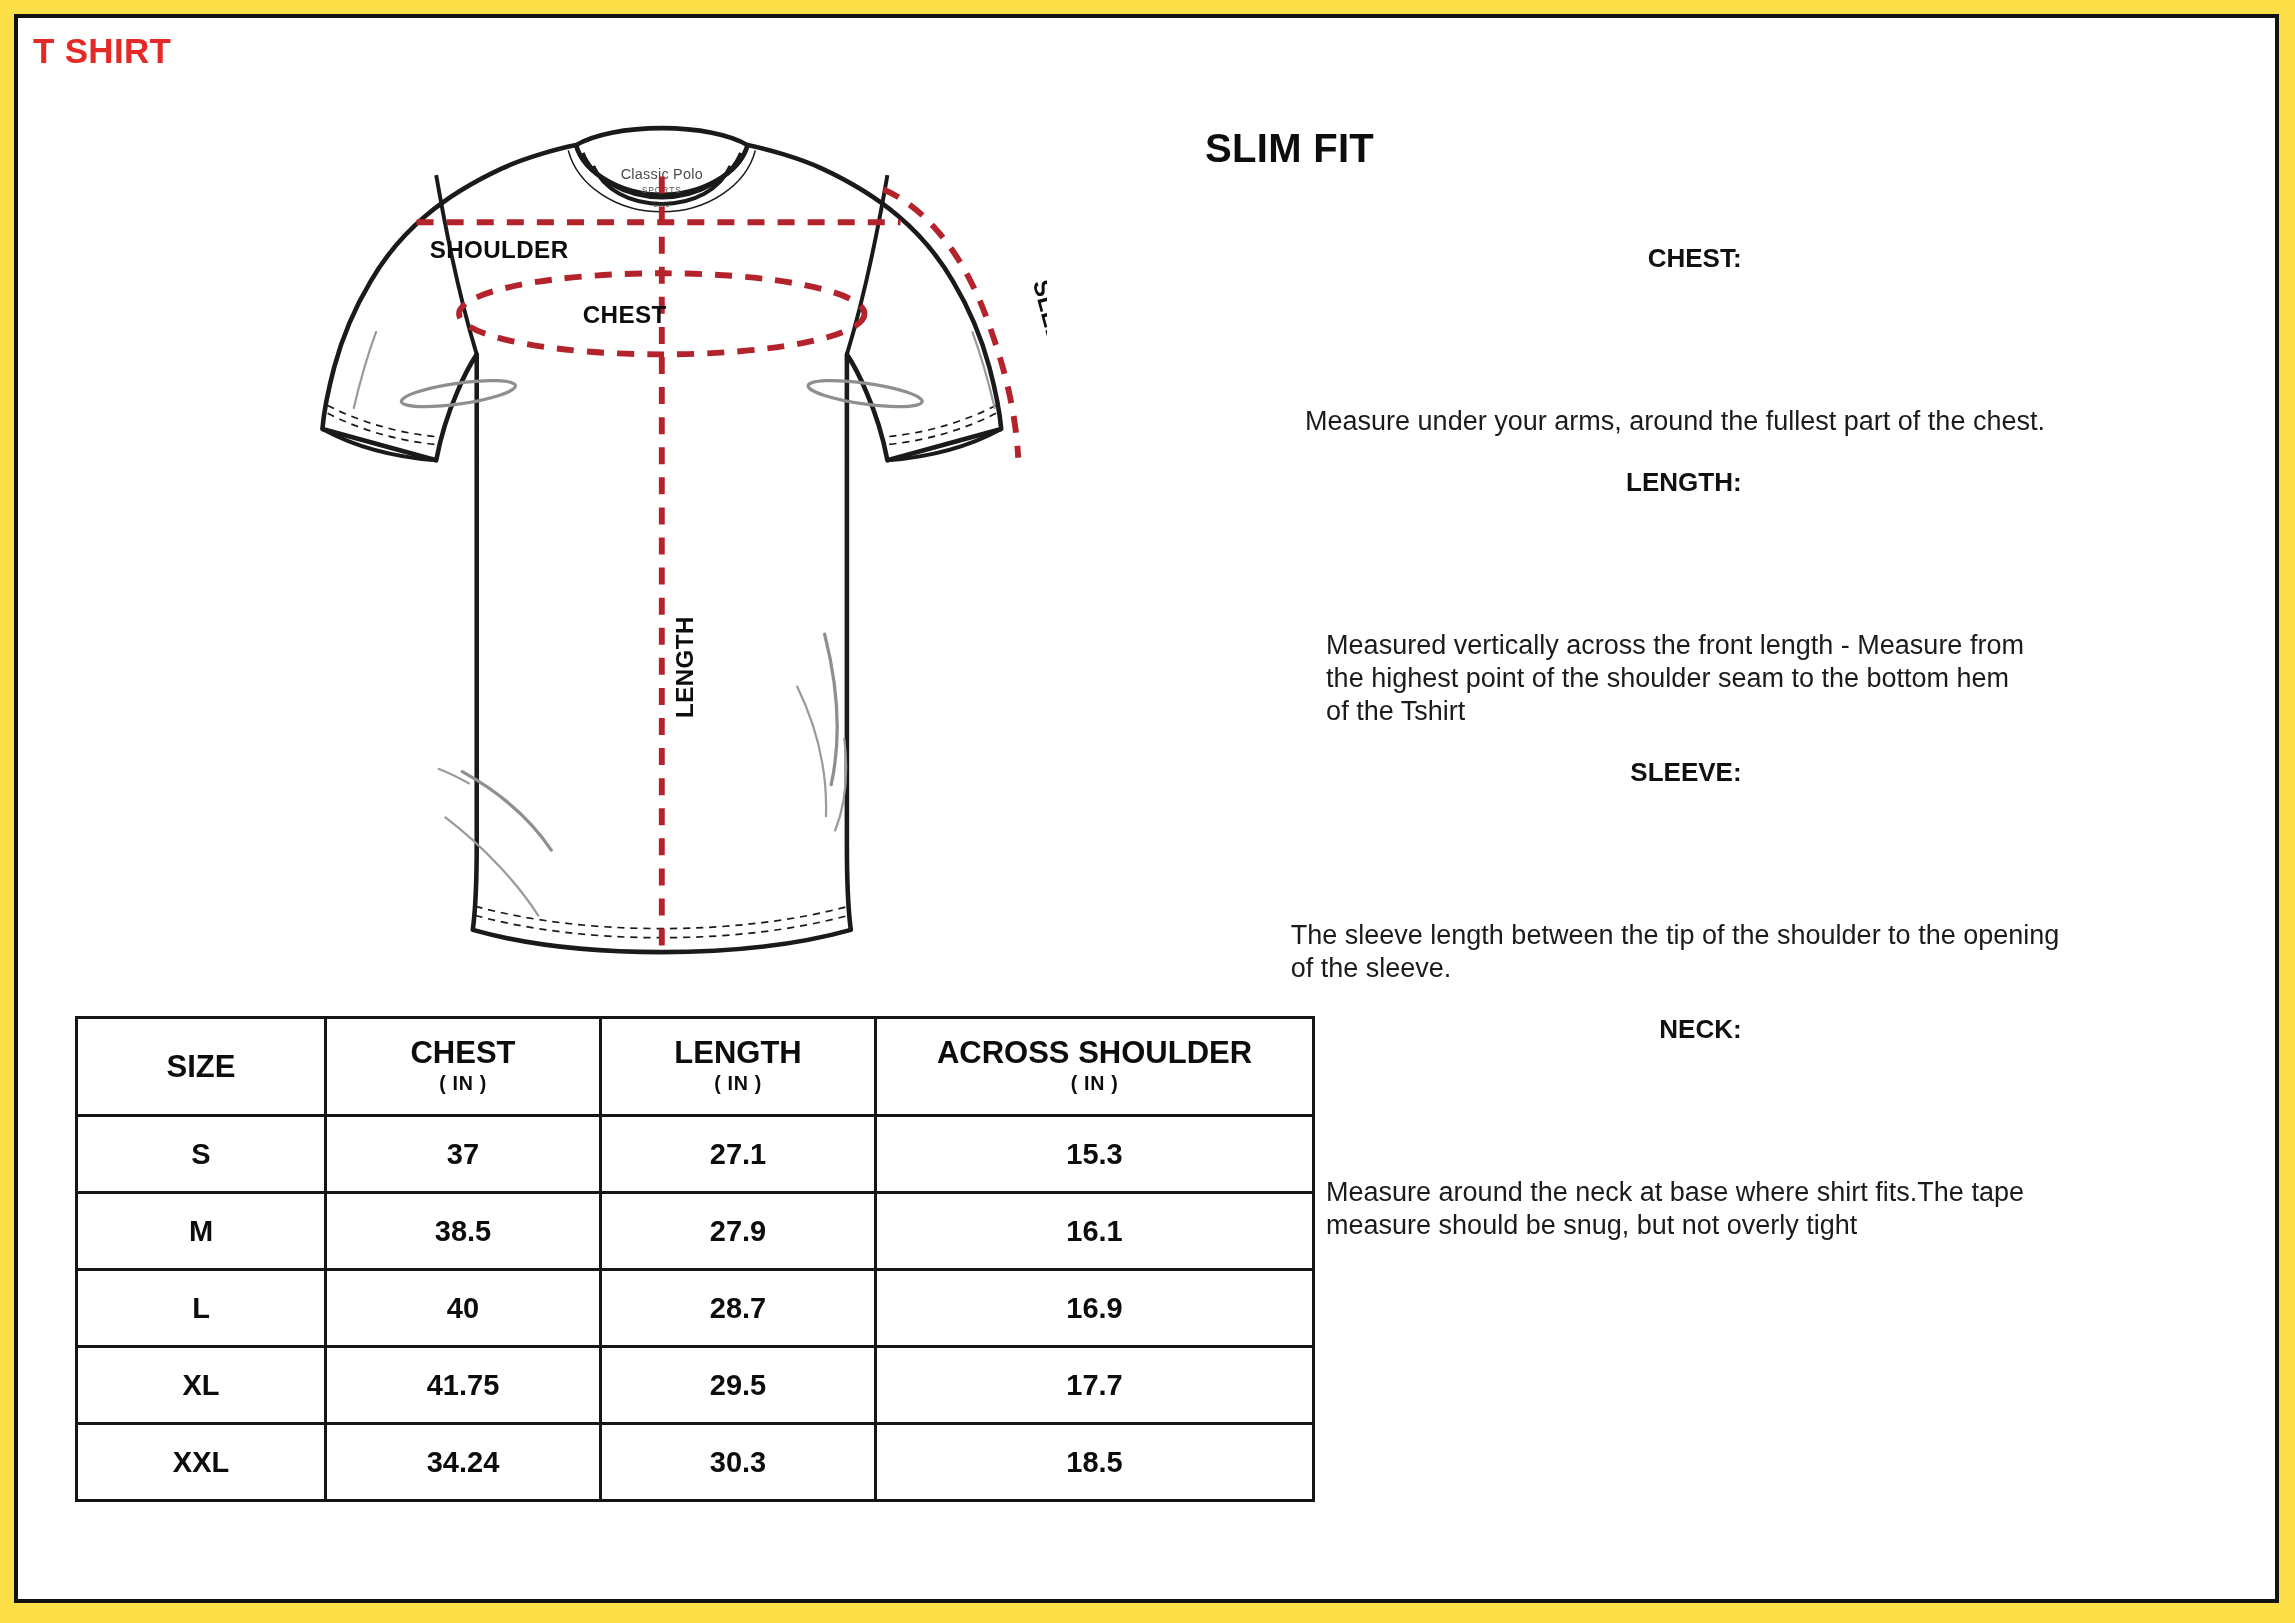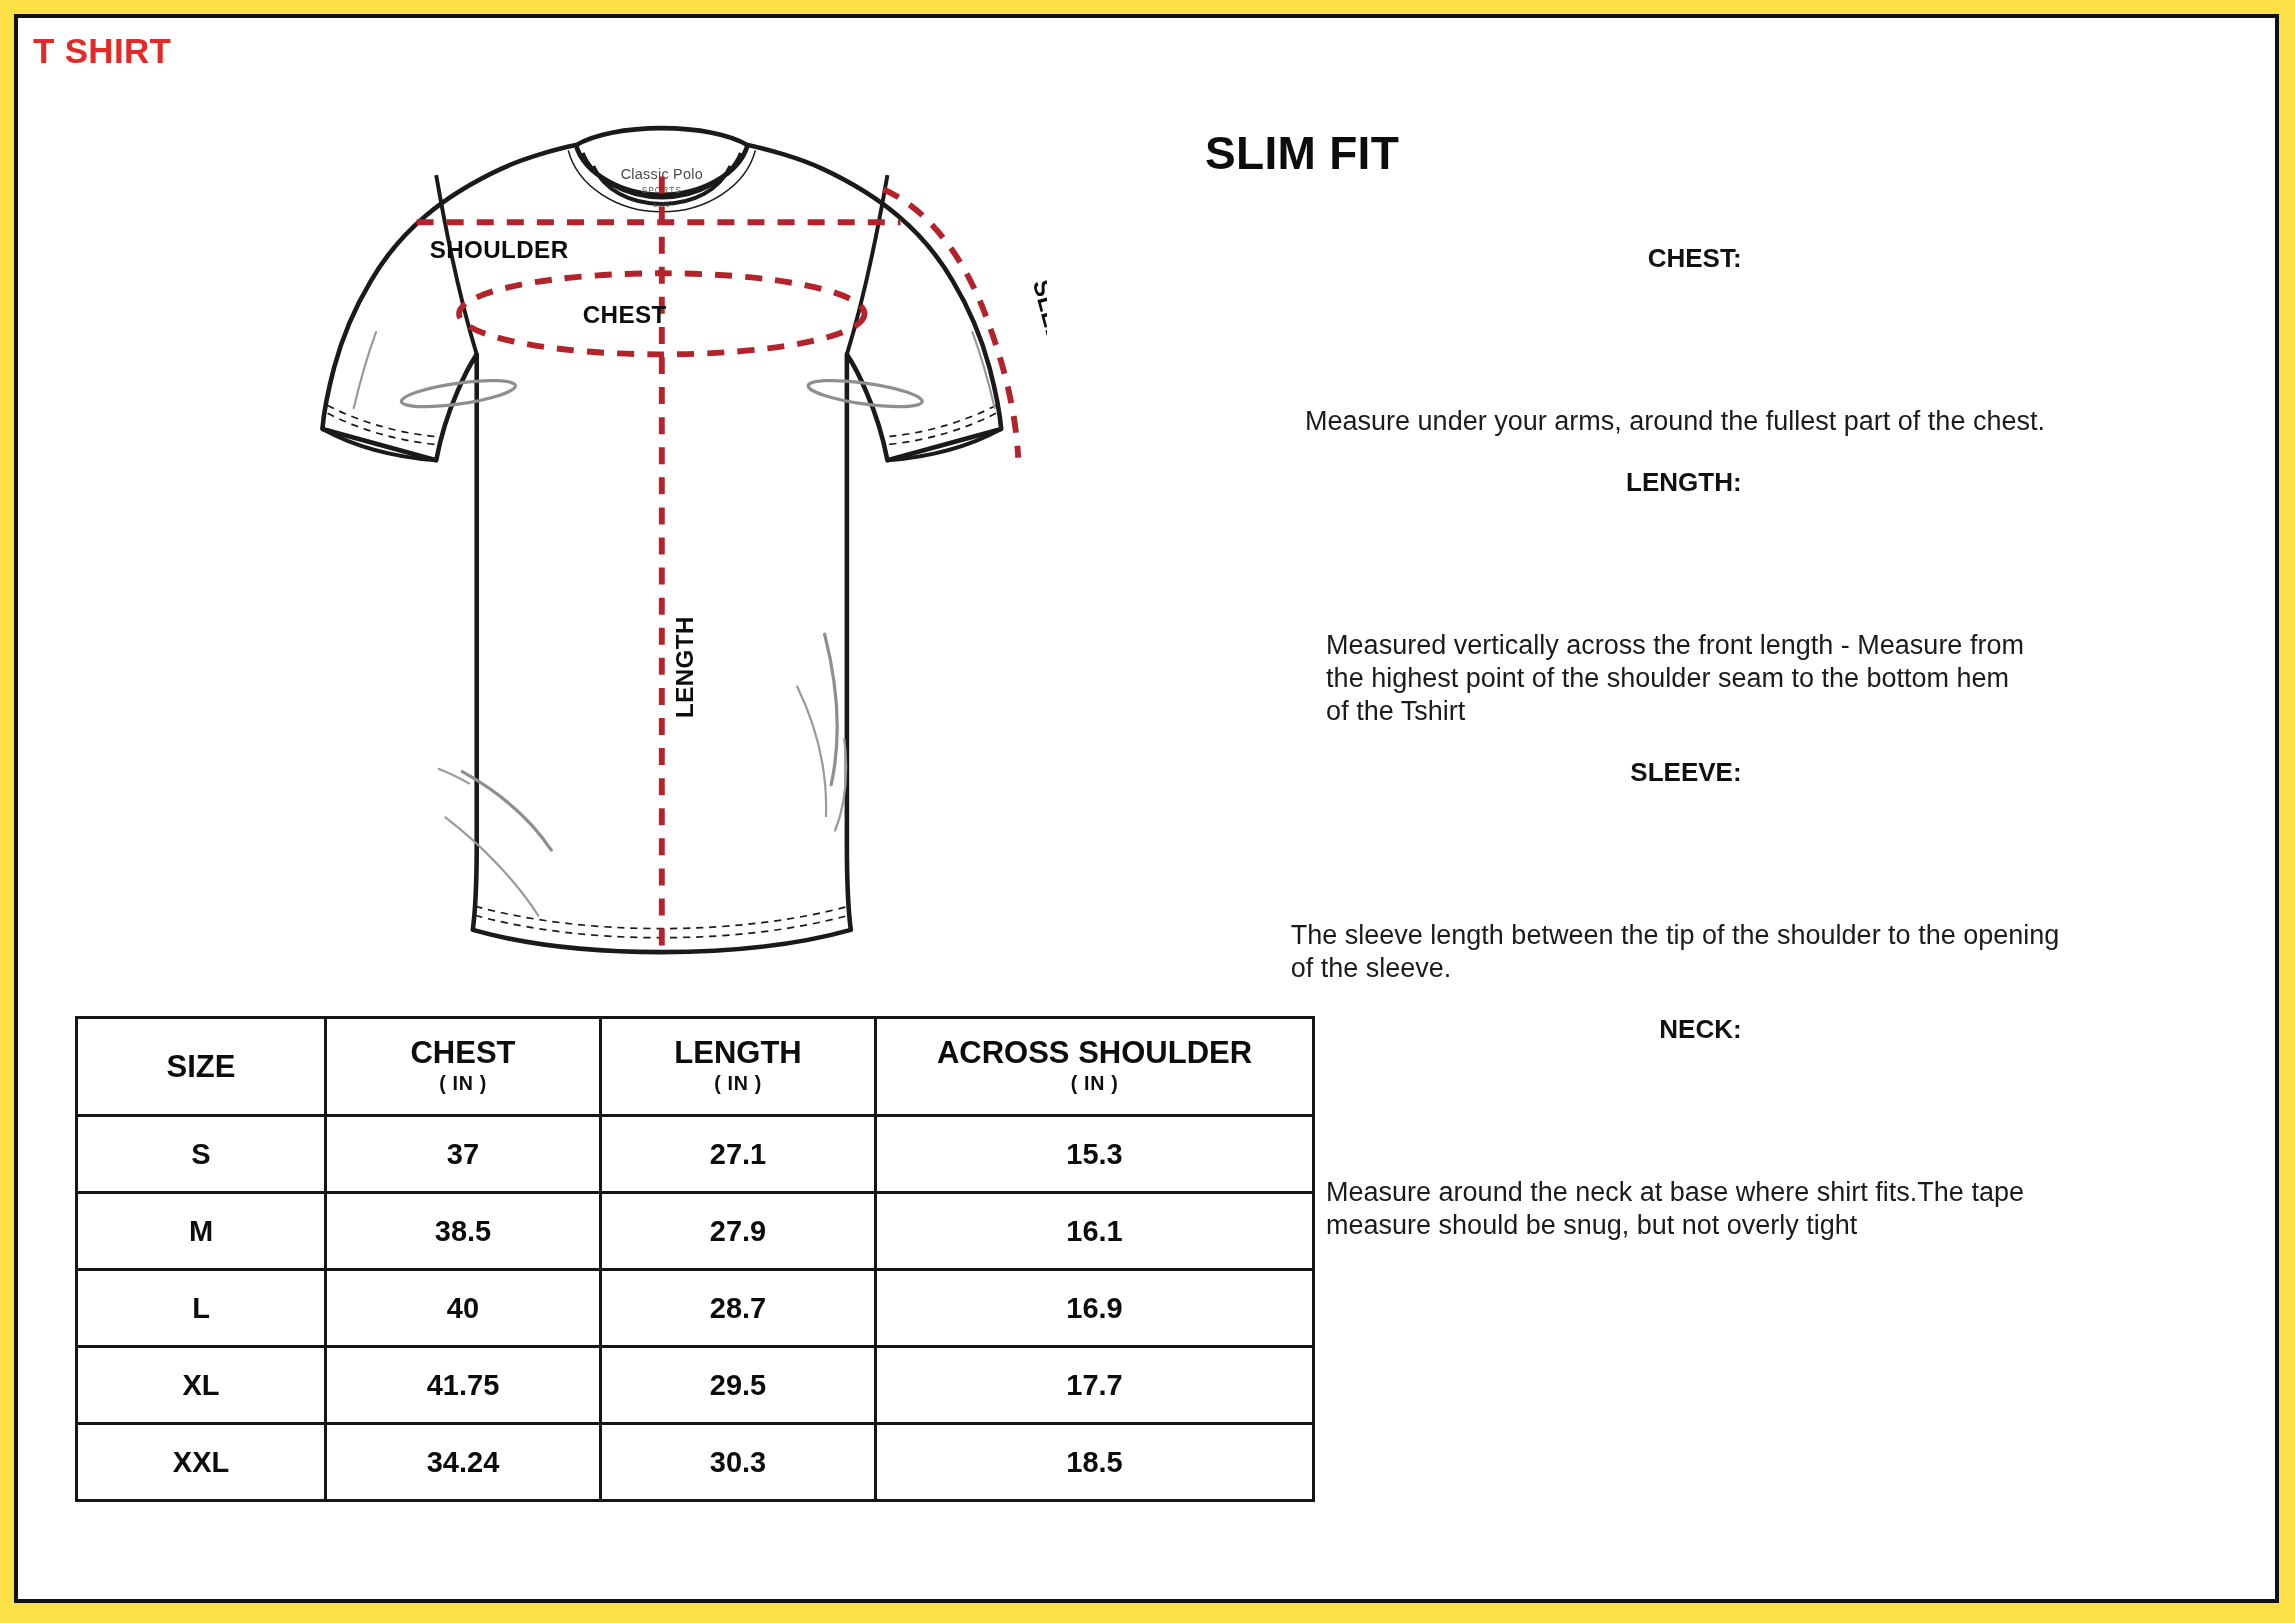"SLIM FIT" #fit-title { font-size: 46px -> 40px }
